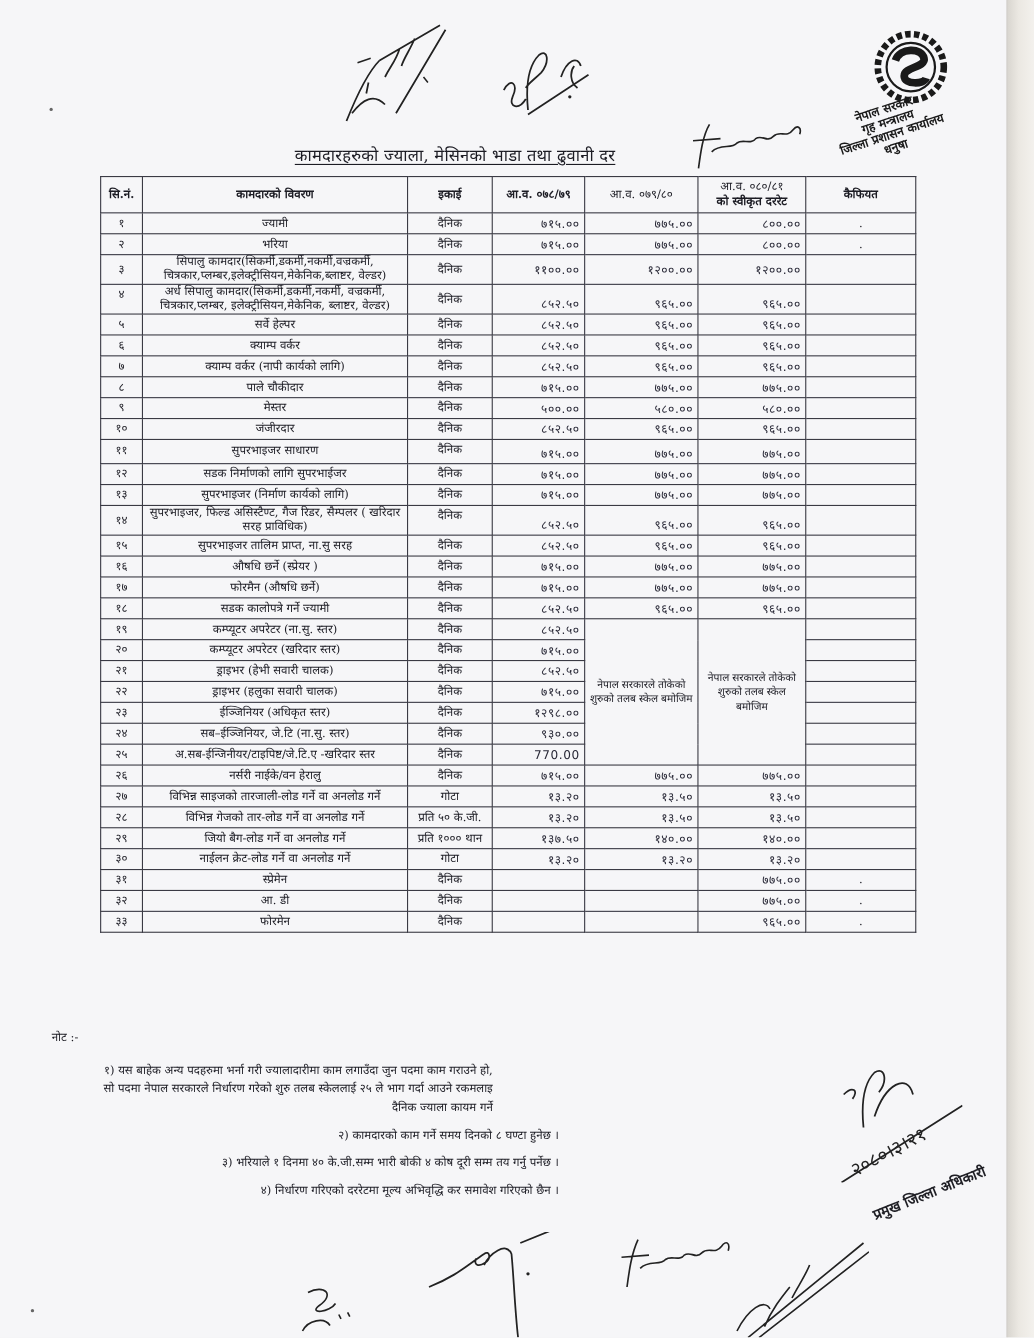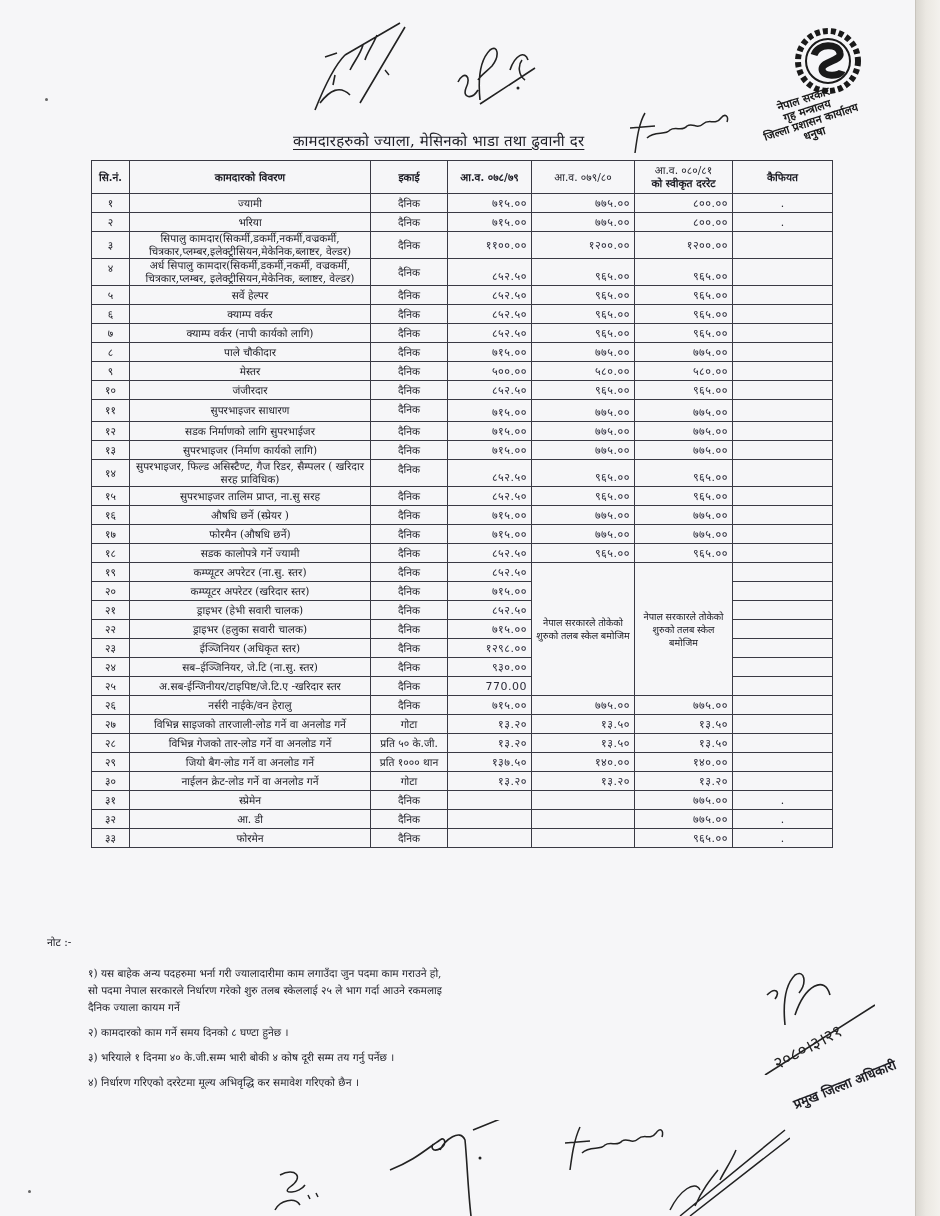"कामदारहरुको ज्याला, मेसिनको भाडा तथा" .title { margin-left: 25px -> none }
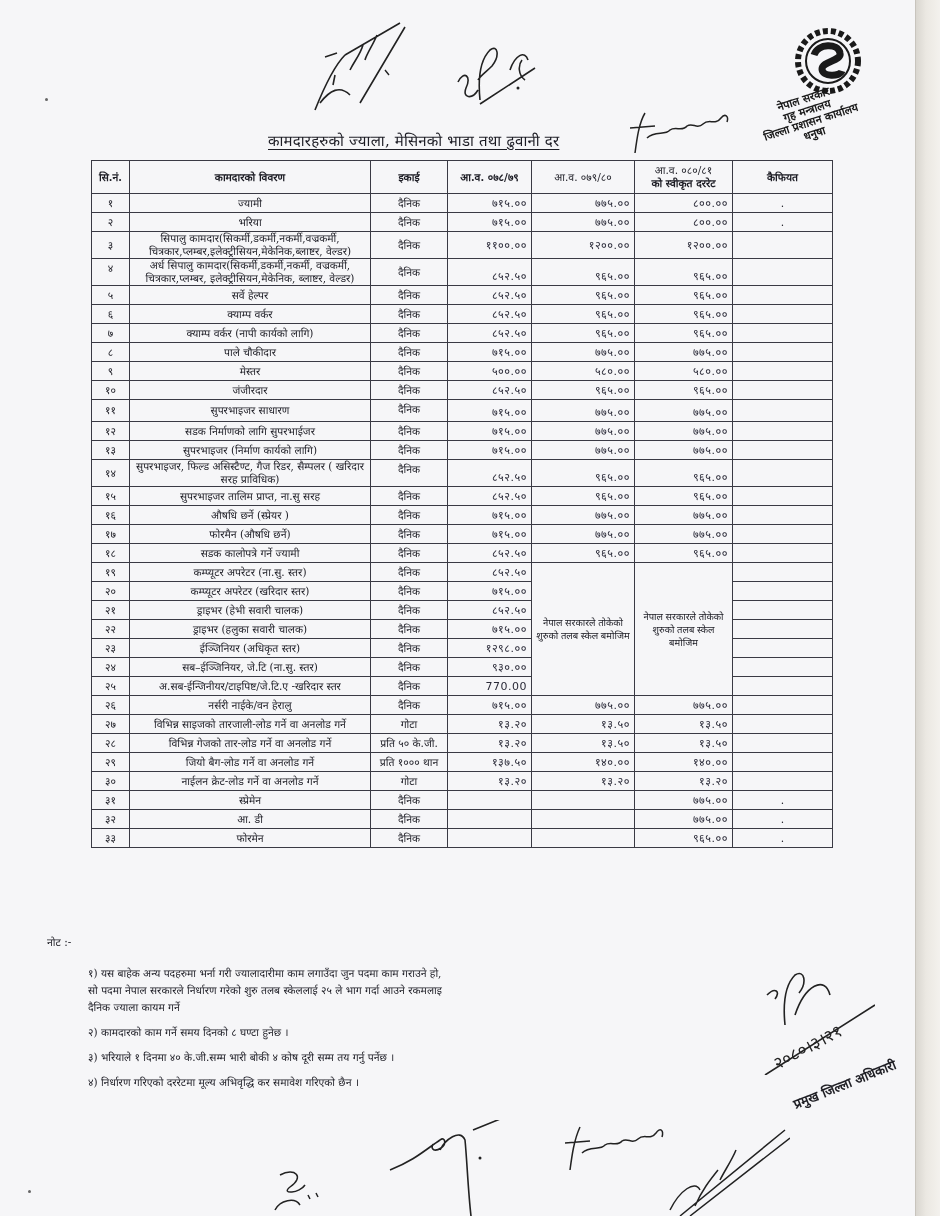"१) यस बाहेक अन्य पदहरुमा" .notes { text-align: none -> right }
